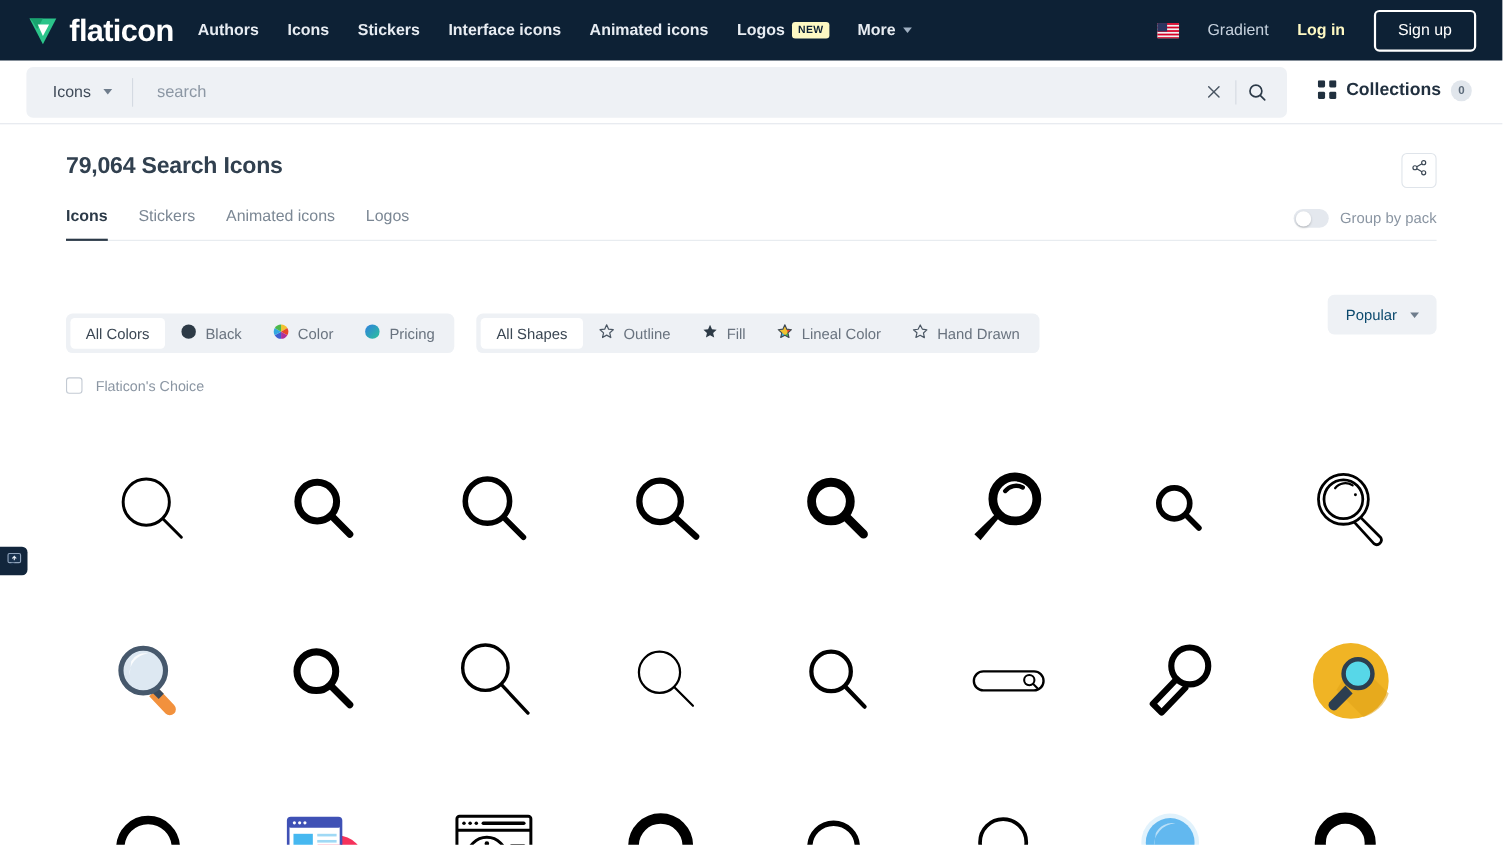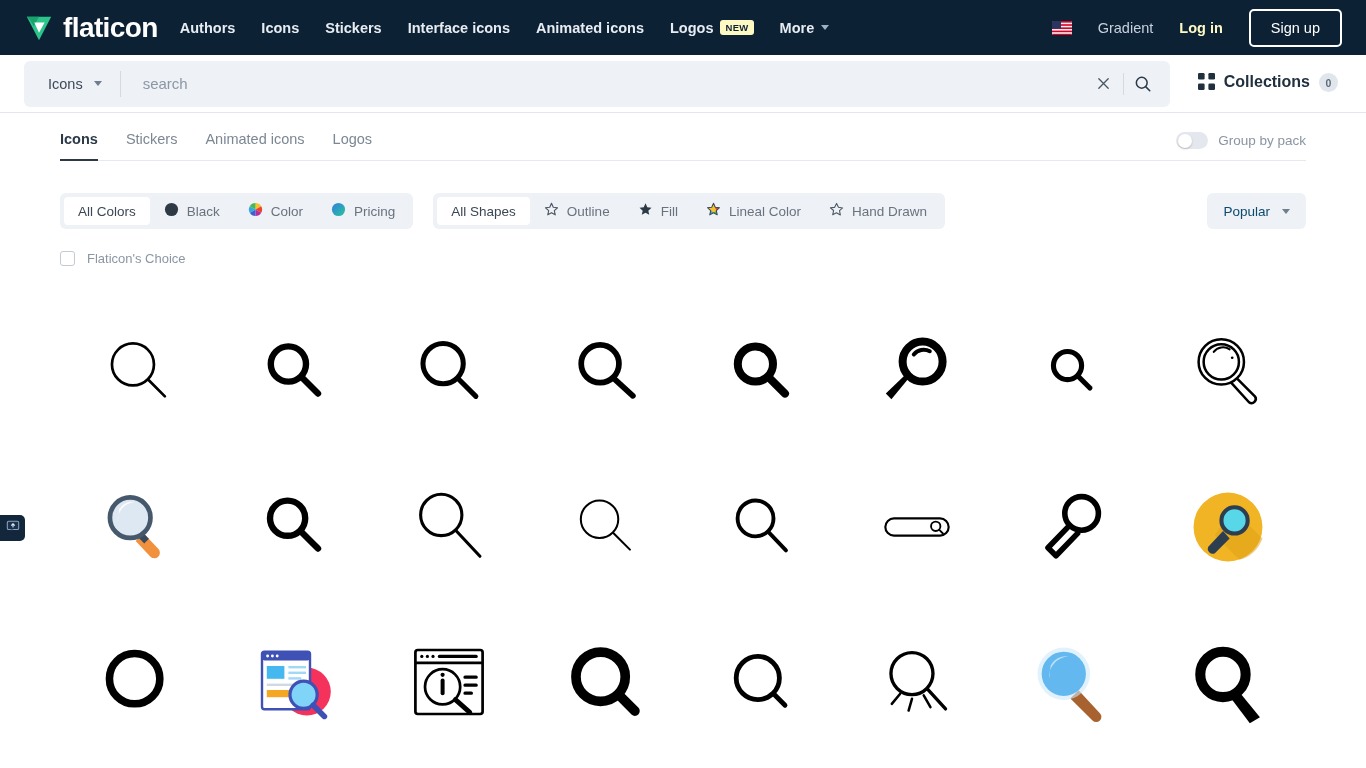"79,064 Search Icons" div.results-head { html: none -> <div> <h1>79,064 Search Icons</h1> <div> <span> <svg> <circle></circle> <circle></circle> <circle></circle> <path></path> </svg> </span> </div> </div> }
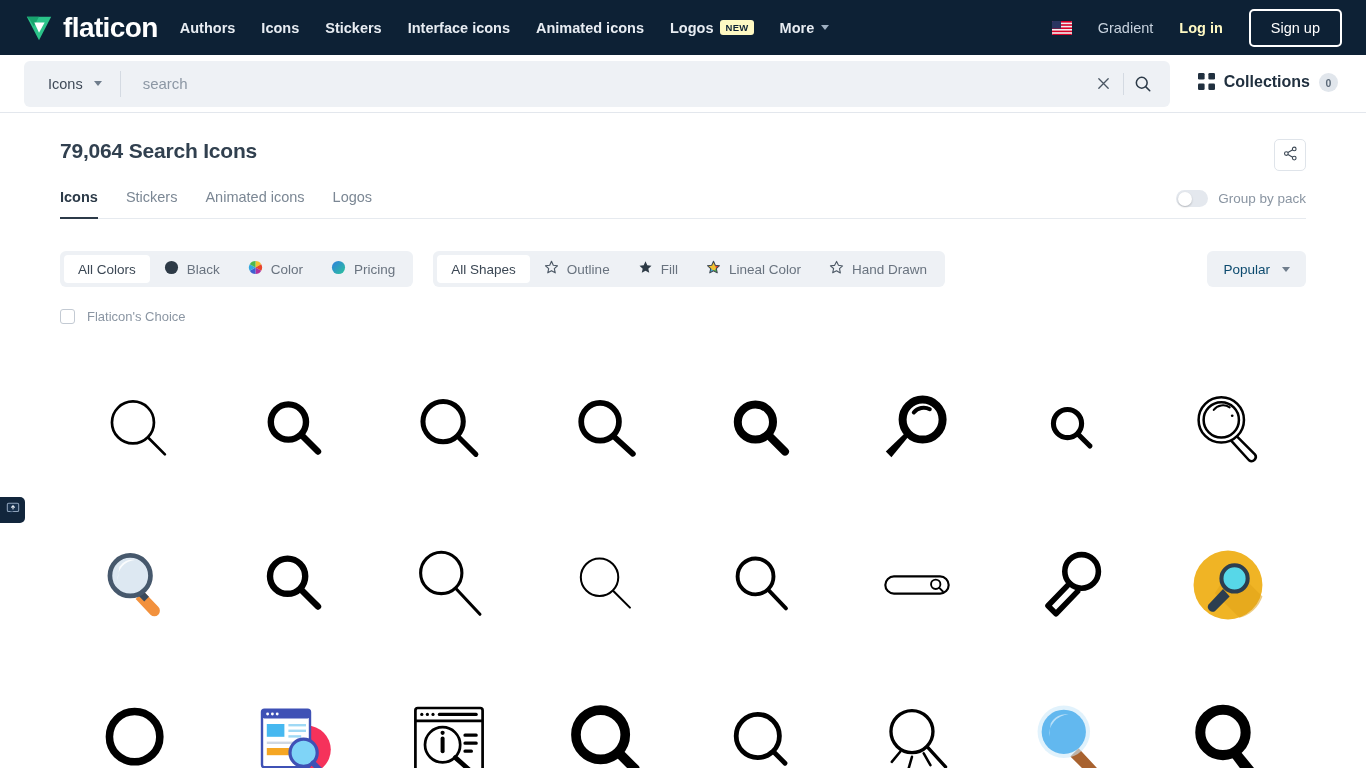"All Colors" .seg { margin-top: none -> 34px }
